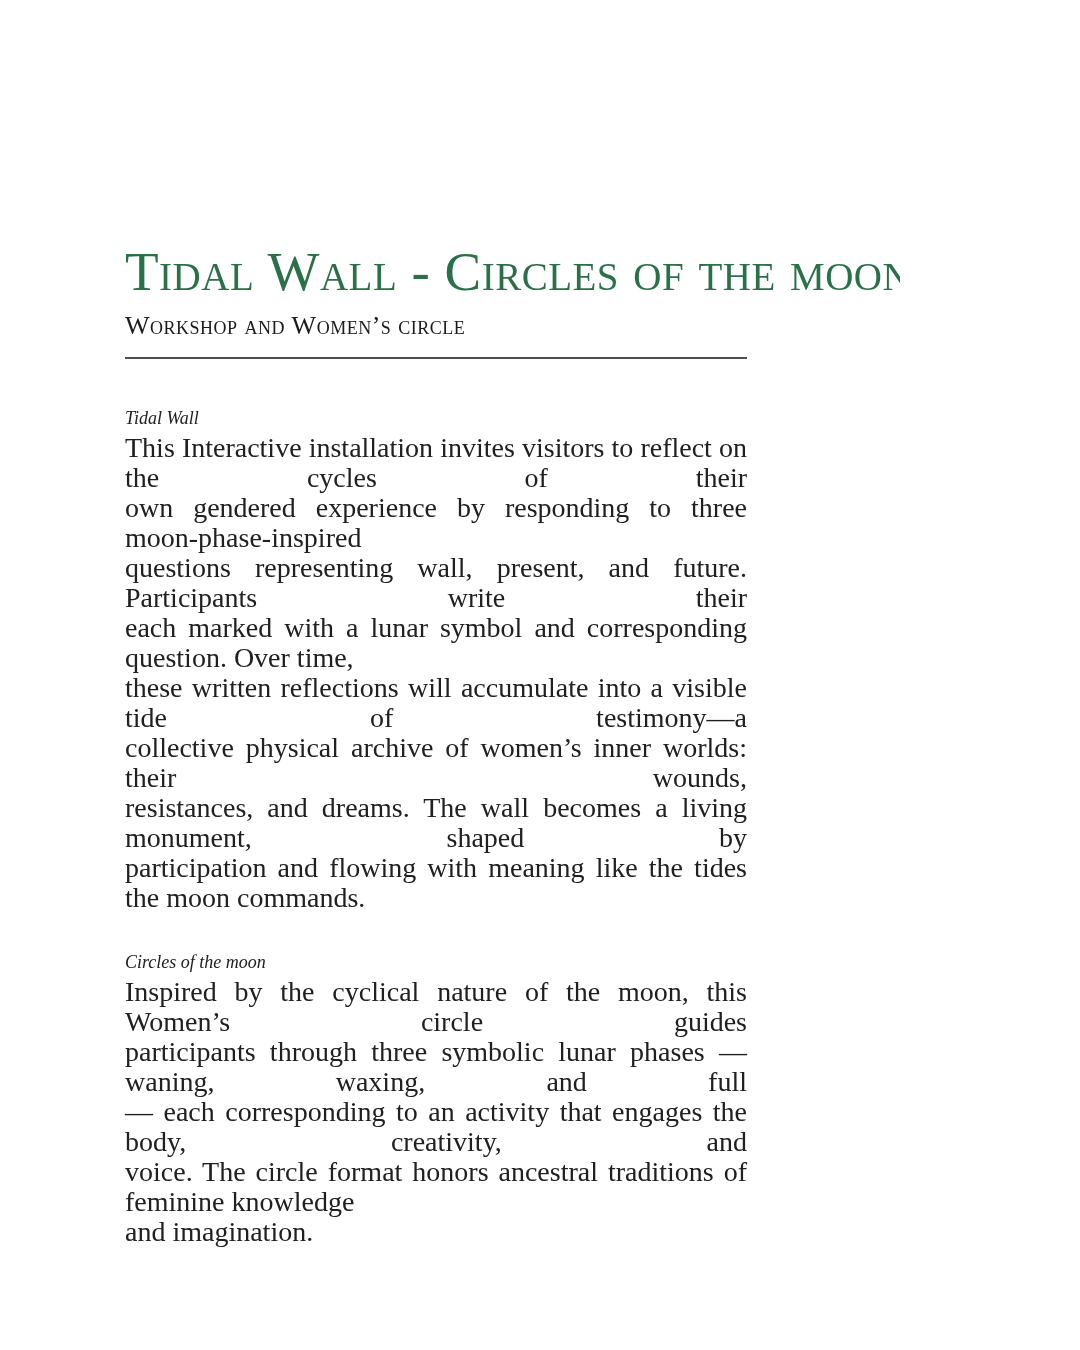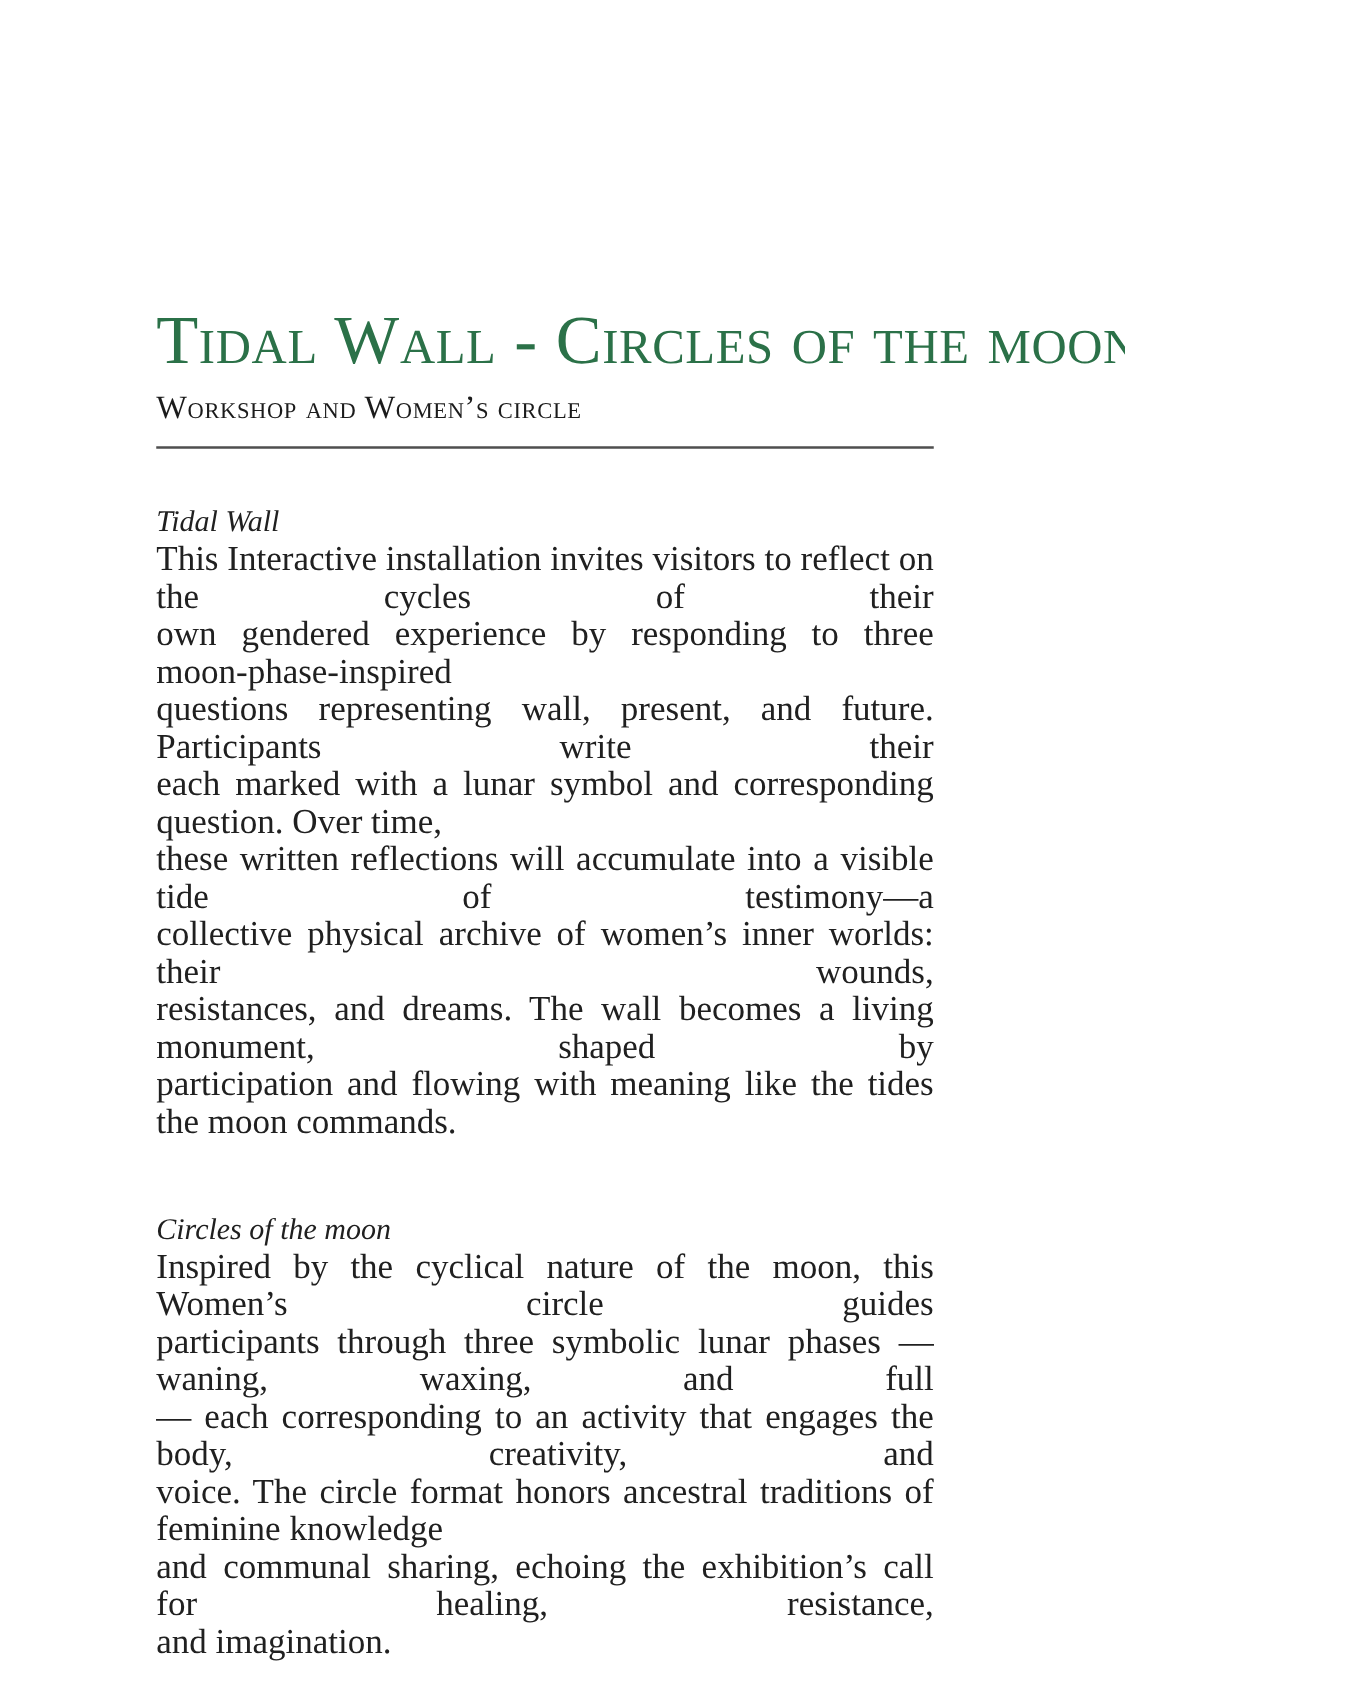"Tidal Wall" .sec-heading { font-size: 24px -> 18px }
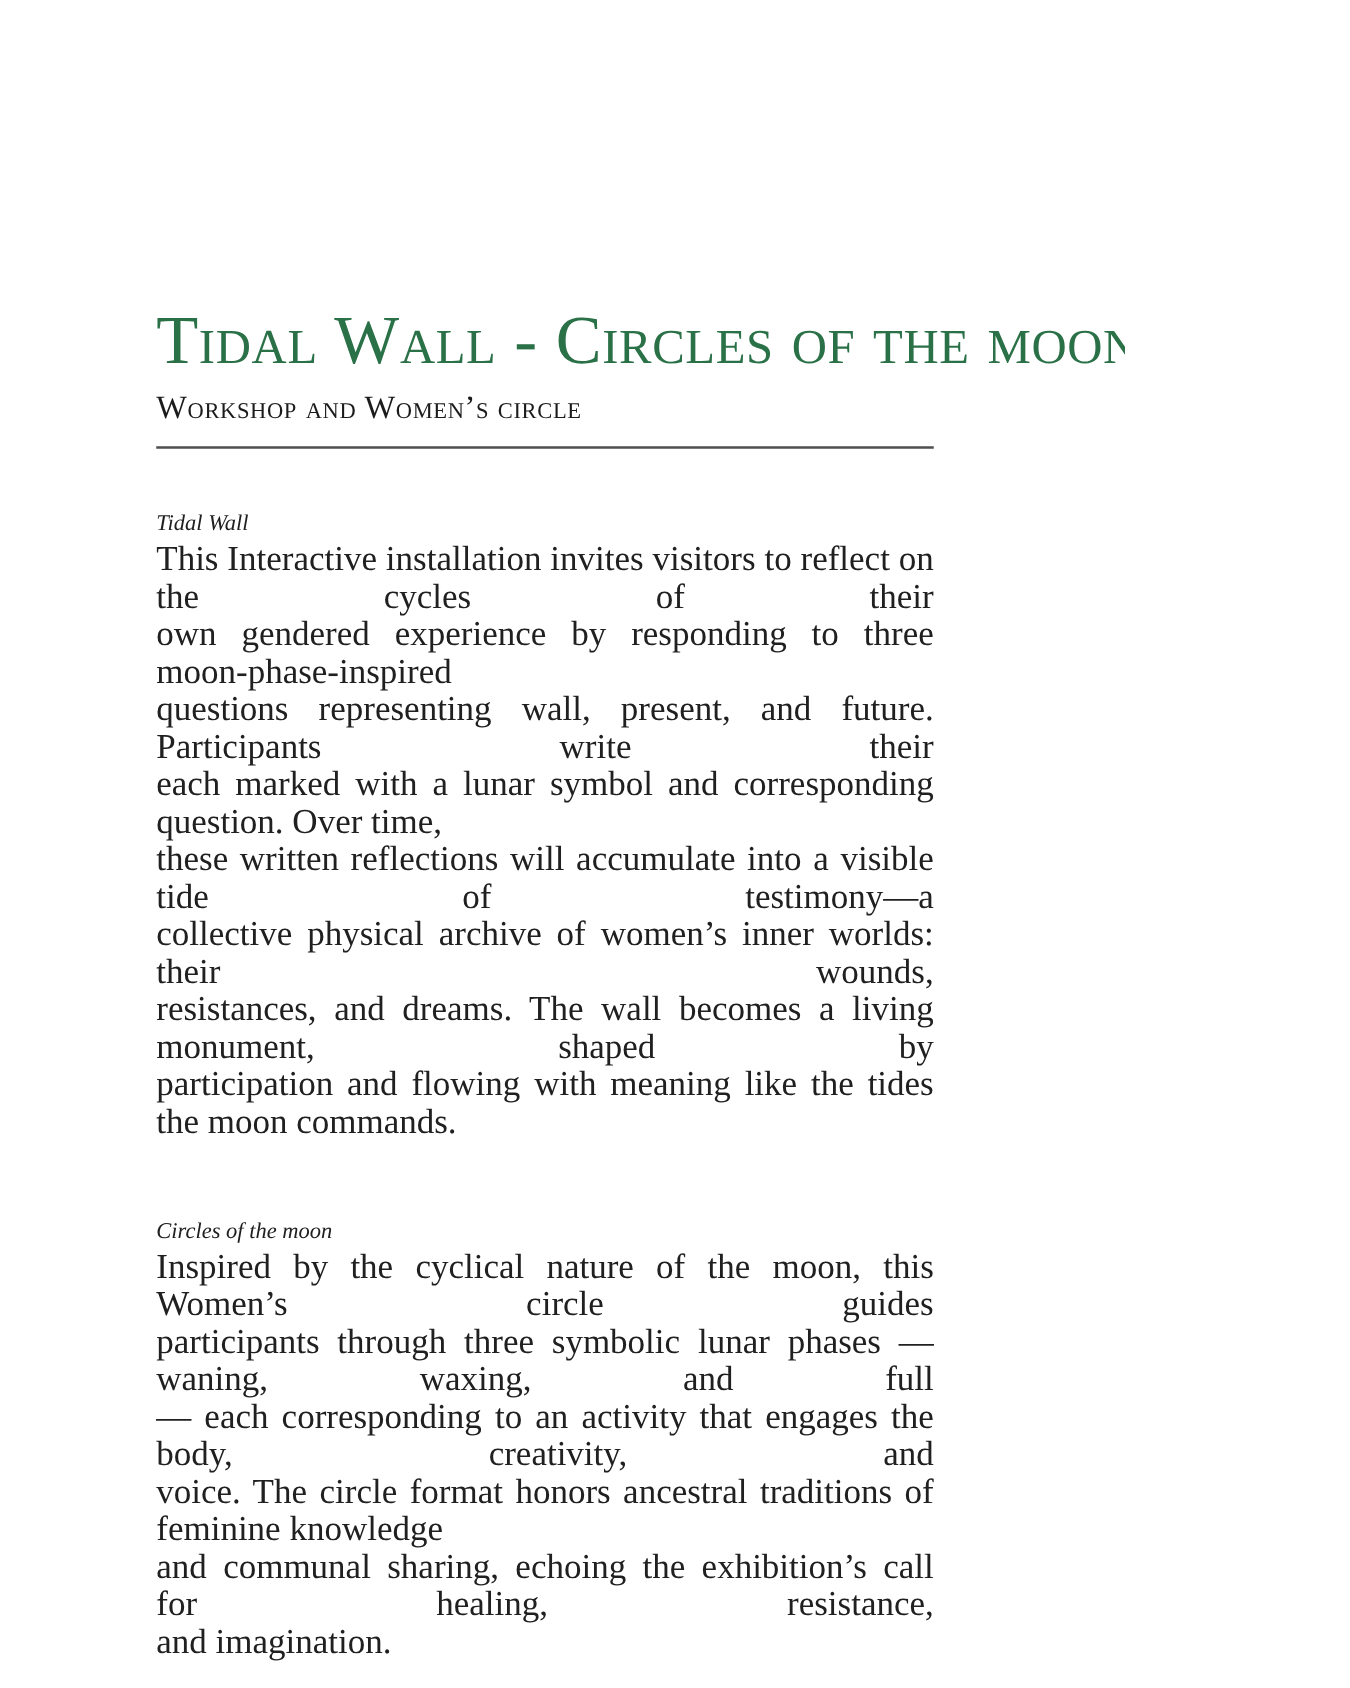"Circles of the moon" .section + .section { margin-top: 56px -> 34px }
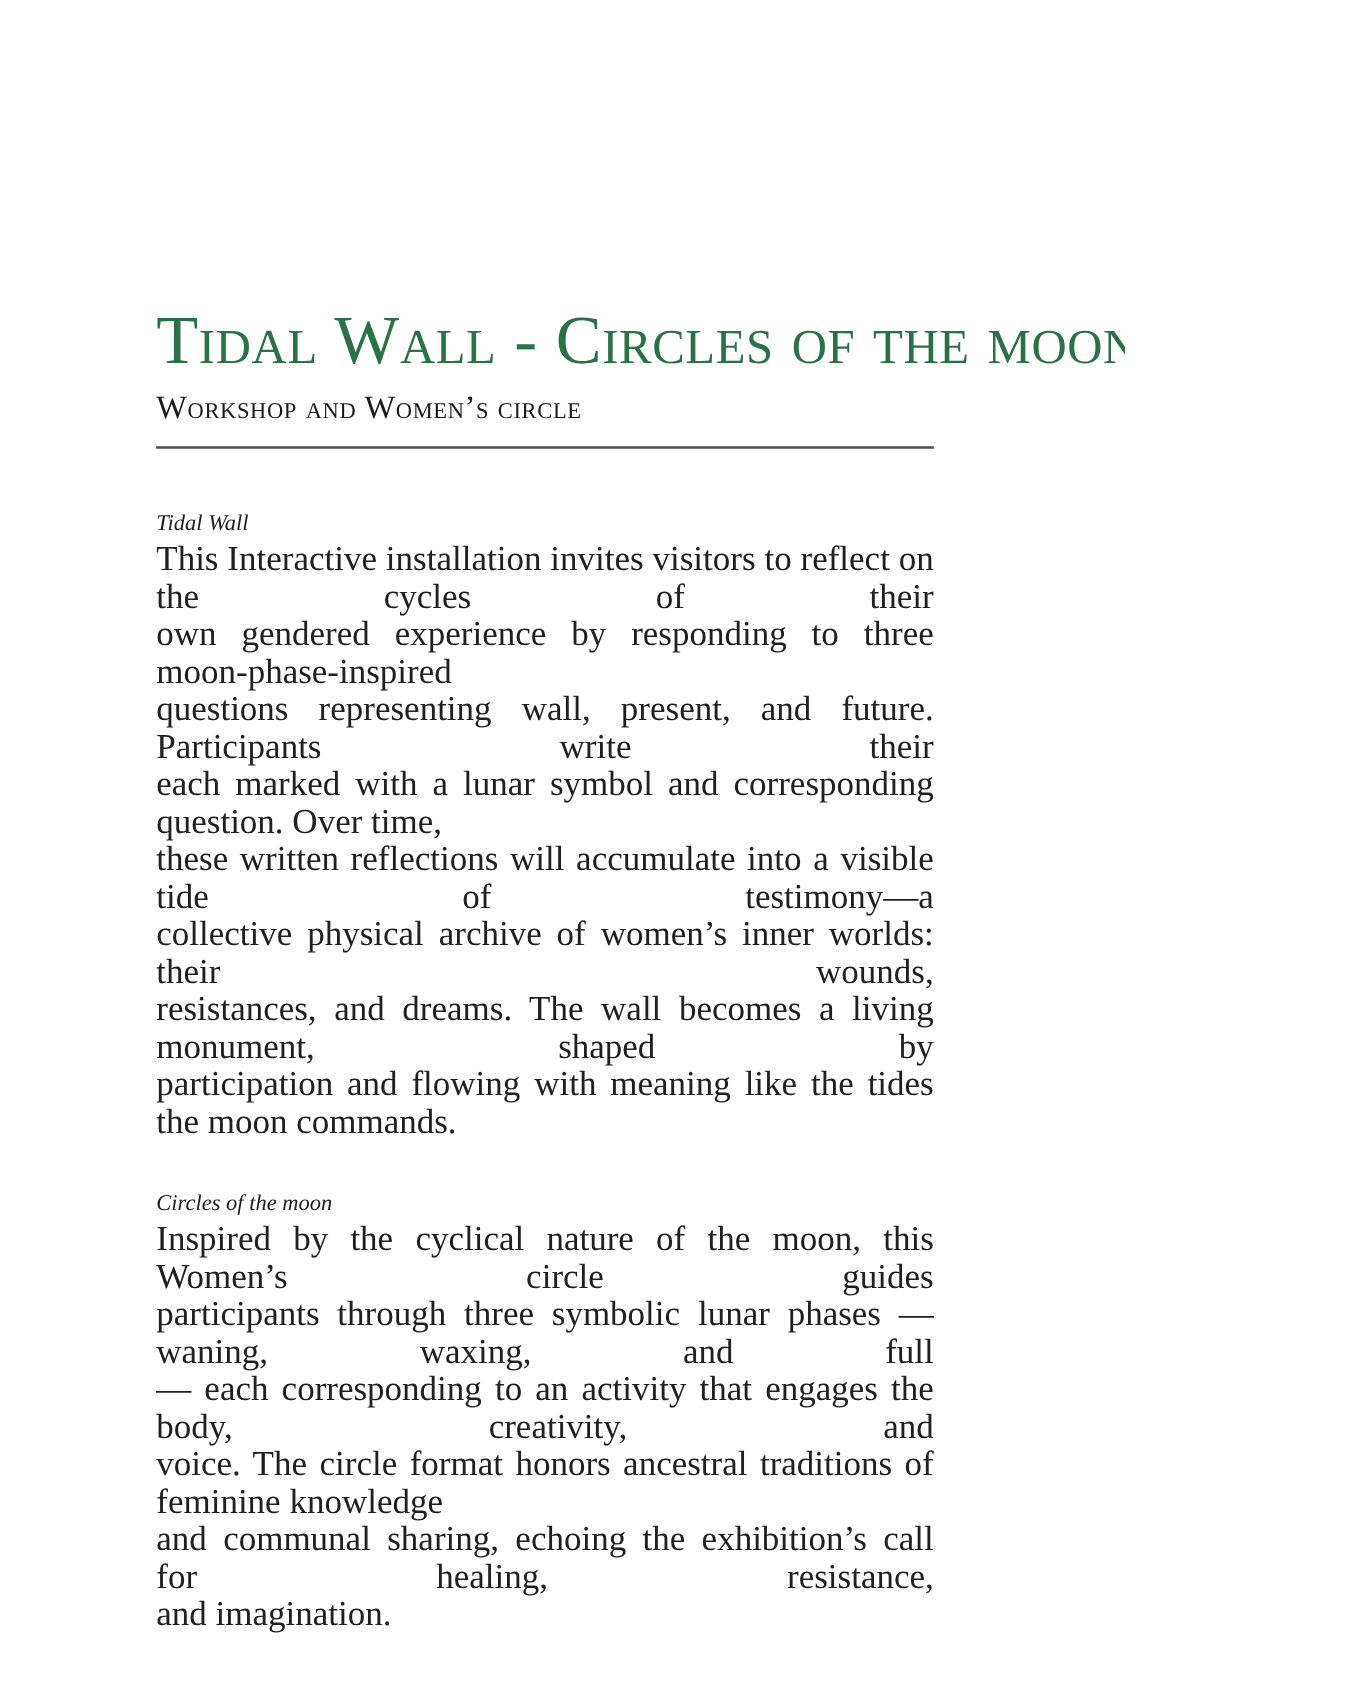"and communal sharing, echoing the" div.line { html: <div>and communal sharing, echoing the exhibition’s call for healing, resistance,</div> -> none }
